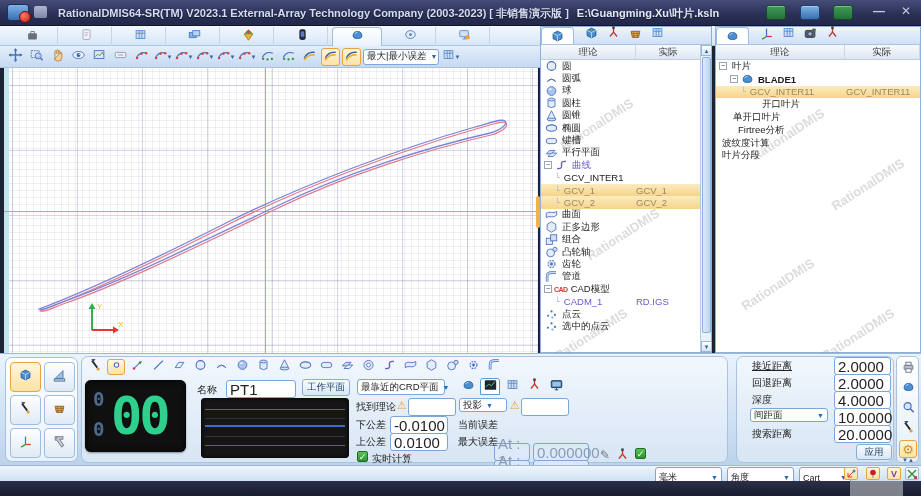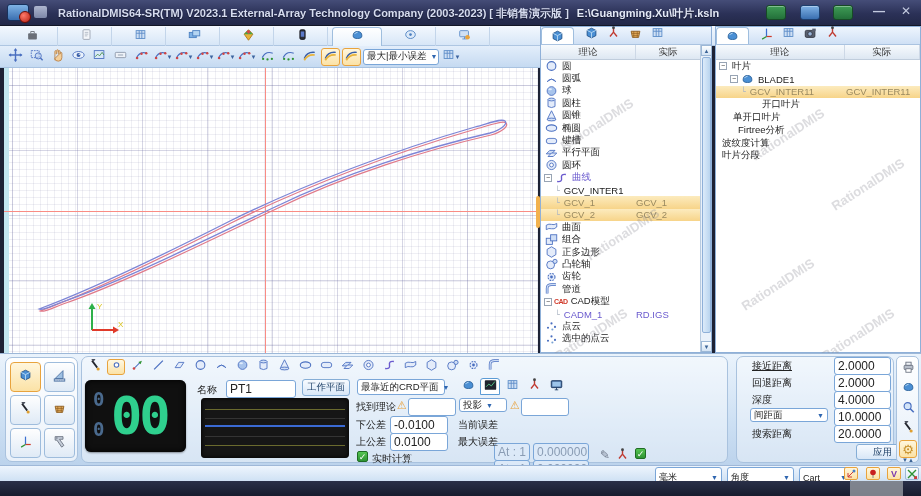"BLADE1" span.lbl { font-weight: normal -> bold }
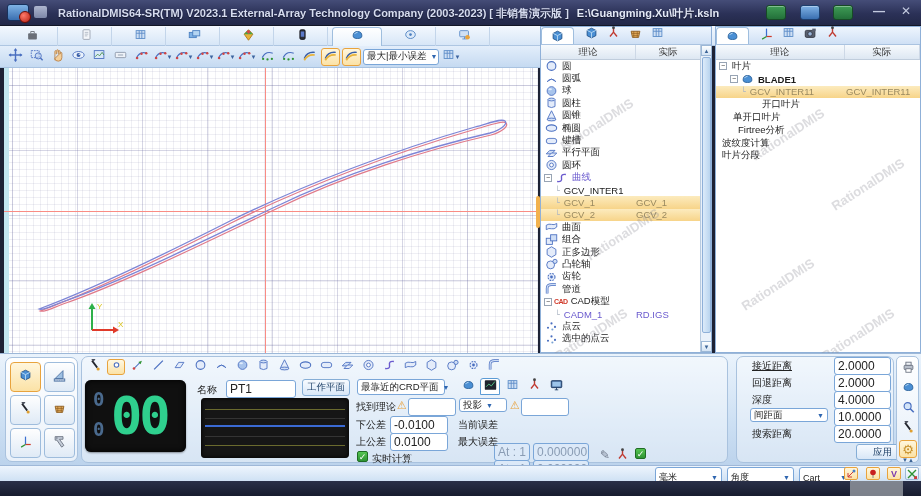"圆环" div.trow { html: <div> <div> <span> <svg> <circle></circle> <circle></circle> </svg> </span> <span>圆环</span> </div> <div></div> </div> -> none }
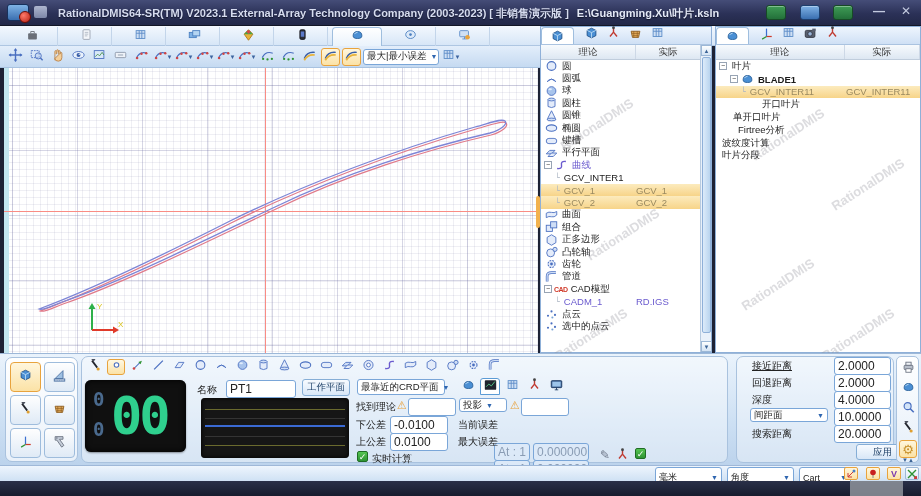"组合" div.trow { order: before "正多边形" -> after "正多边形" }
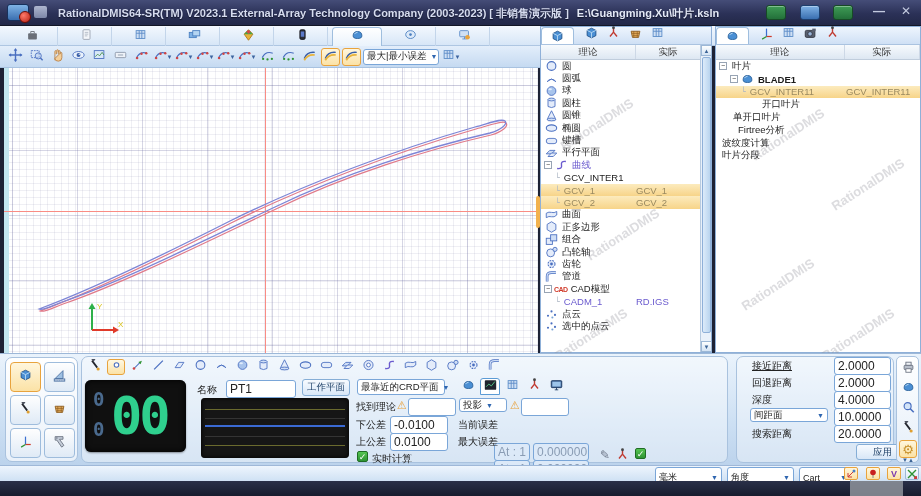"2.0000" .finput { font-size: 12px -> 15px }
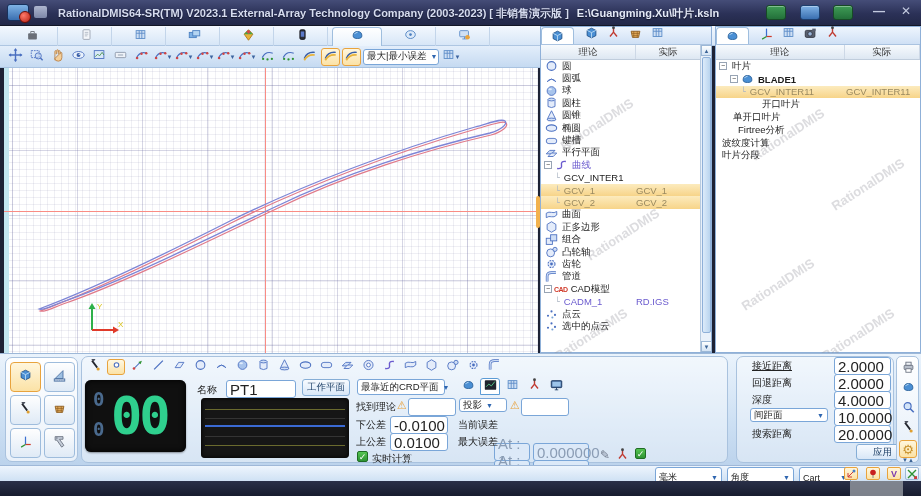"应用" div.abs { width: 53px -> 36px }
